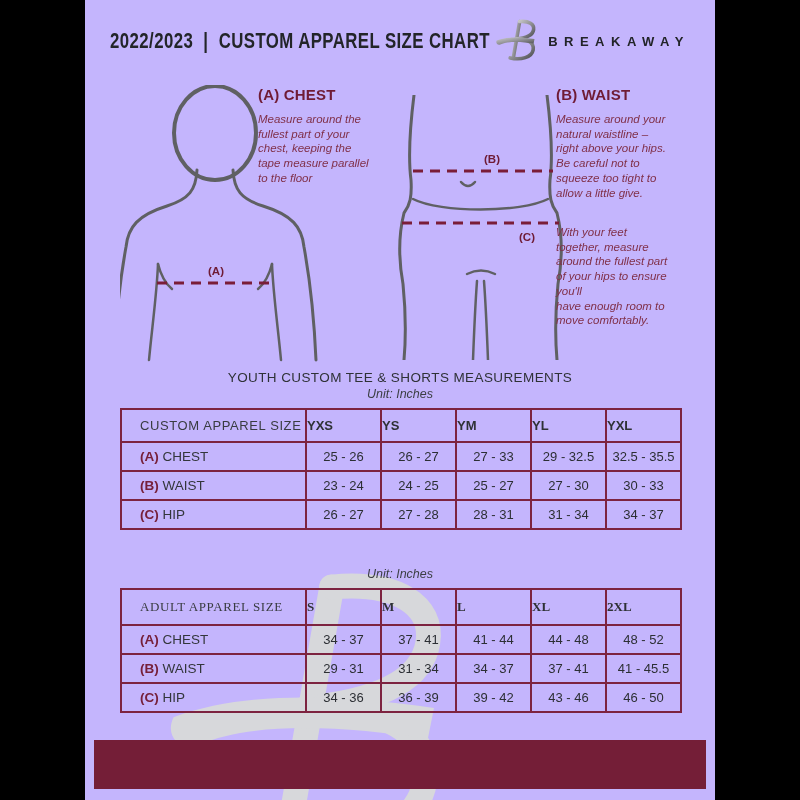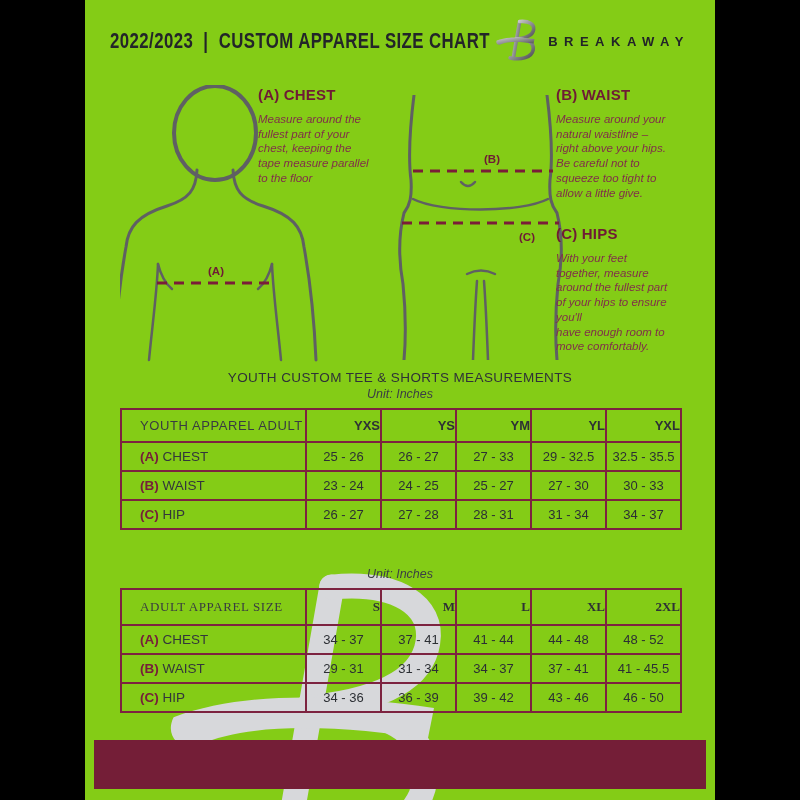"2022/2023 | CUSTOM APPAREL SIZE" .doc { background: #84cc16 -> #c4b5fd }
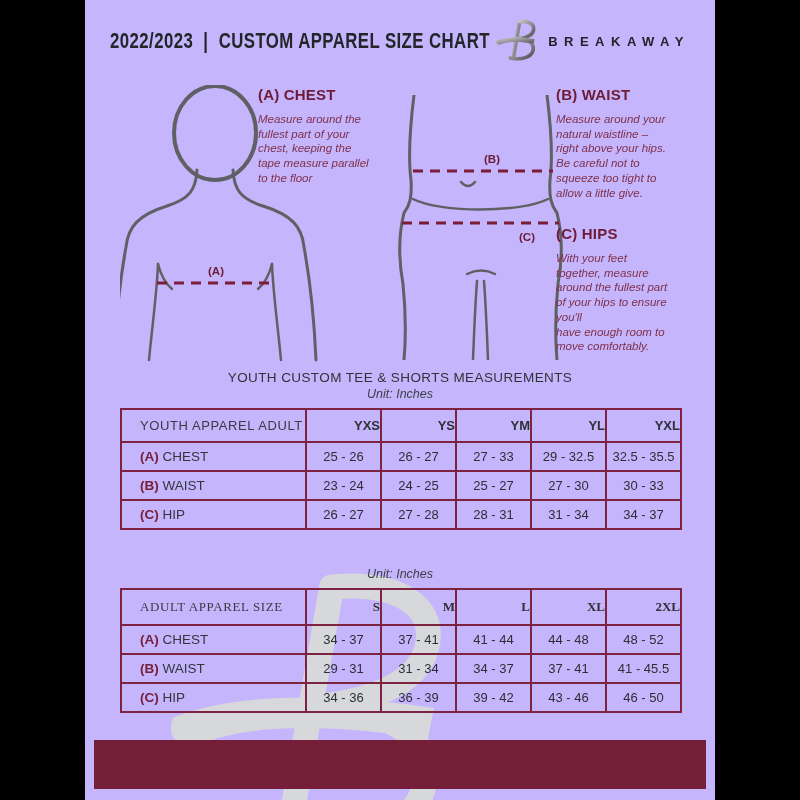"(C) HIPS" h3.guide-h { html: <h3>(C) HIPS</h3> -> none }
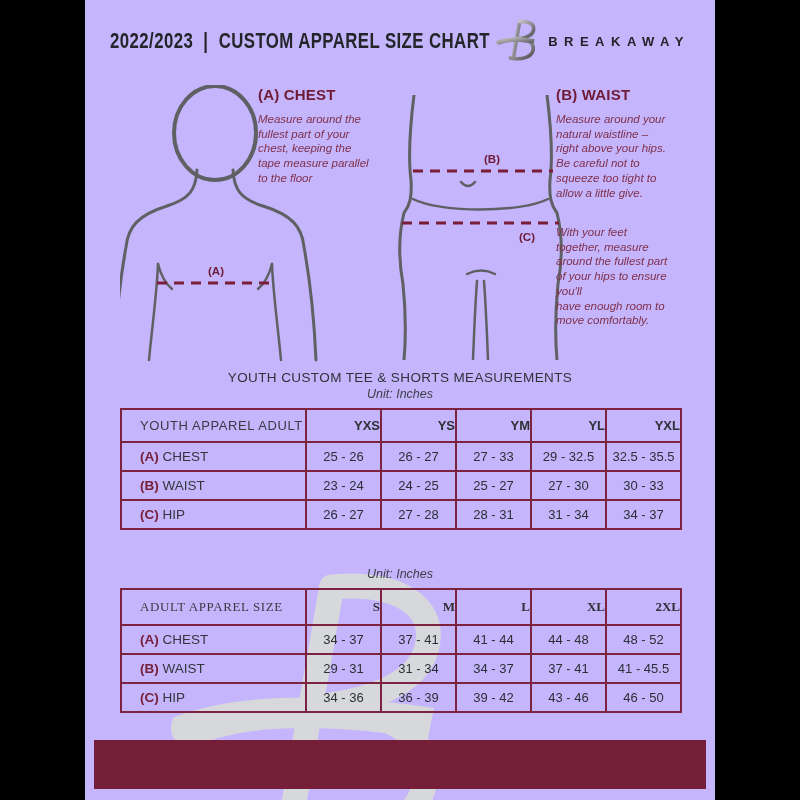"YOUTH APPAREL ADULT" th.label-col { text: YOUTH APPAREL ADULT -> CUSTOM APPAREL SIZE }
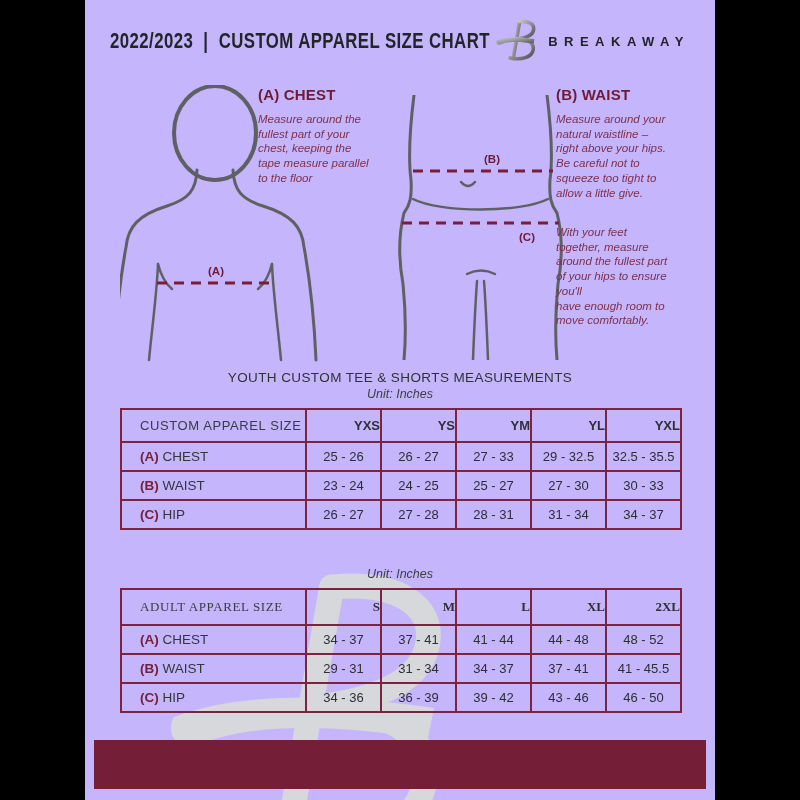"YXS" .size-table thead th { text-align: right -> left }
